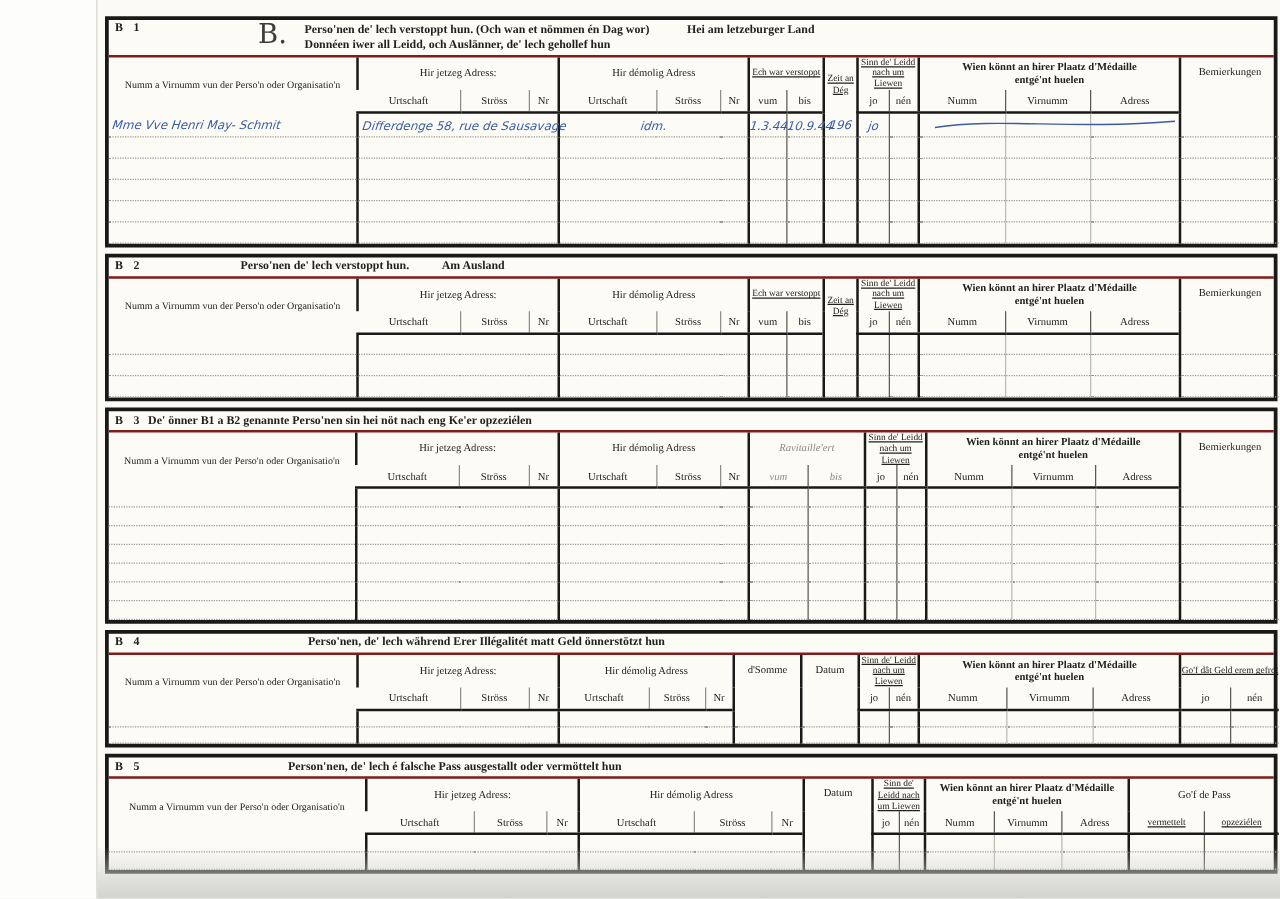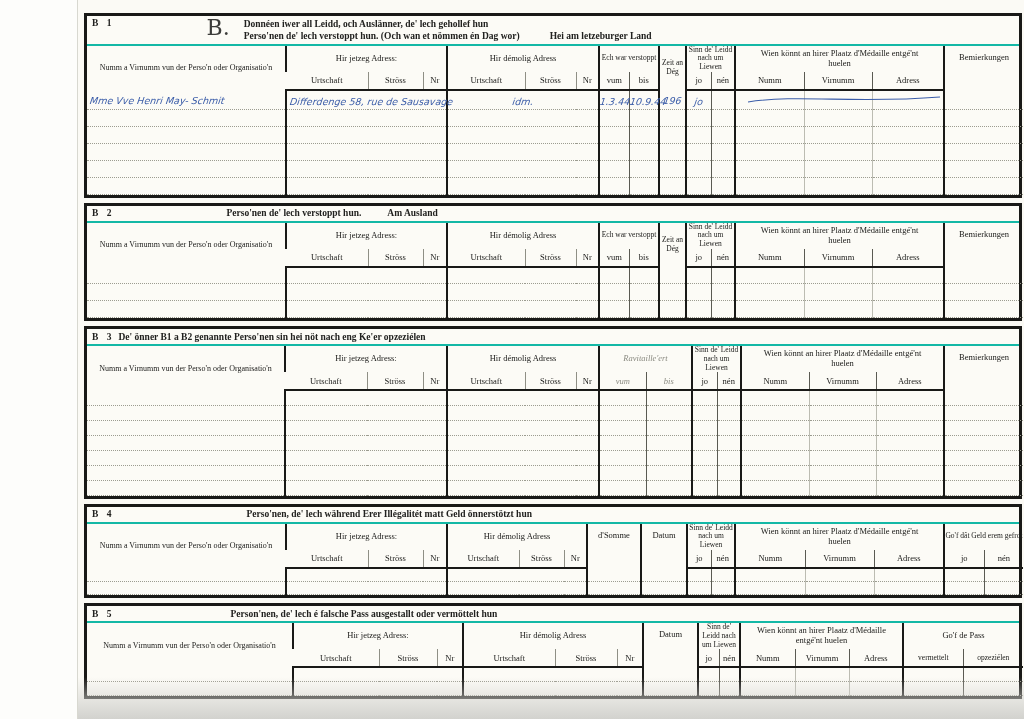"B 1" .sec-title { border-bottom: 2px solid #14b8a6 -> 2px solid #7f1d1d }
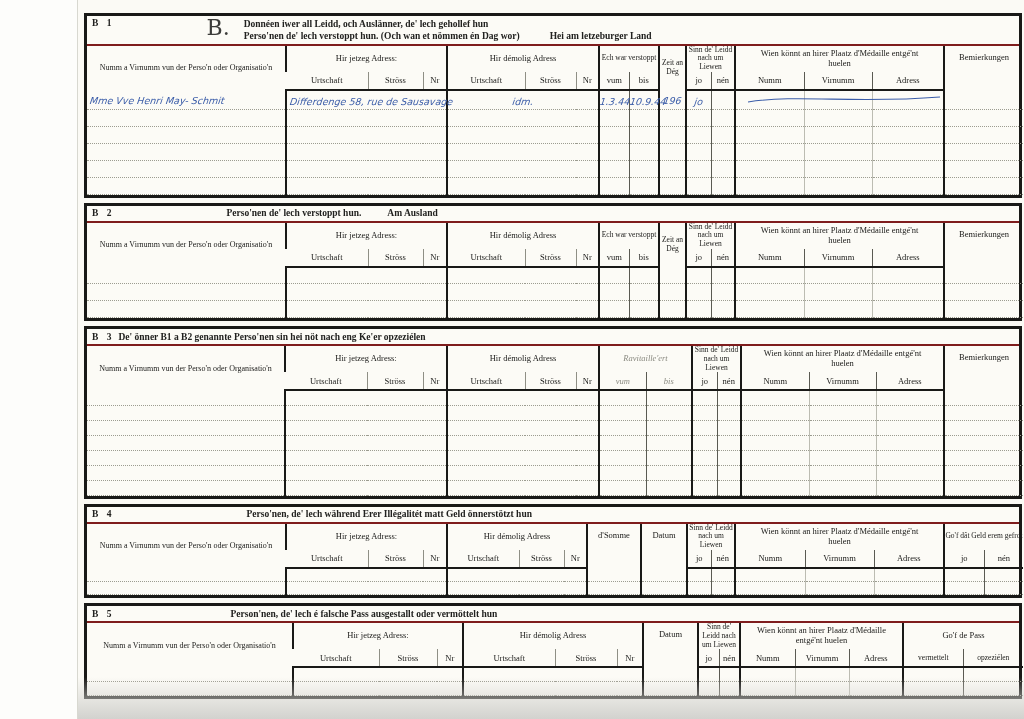"Donnéen iwer all Leidd, och" div.t-bold { order: before "Perso'nen de' lech verstoppt hun. (Och" -> after "Perso'nen de' lech verstoppt hun. (Och" }
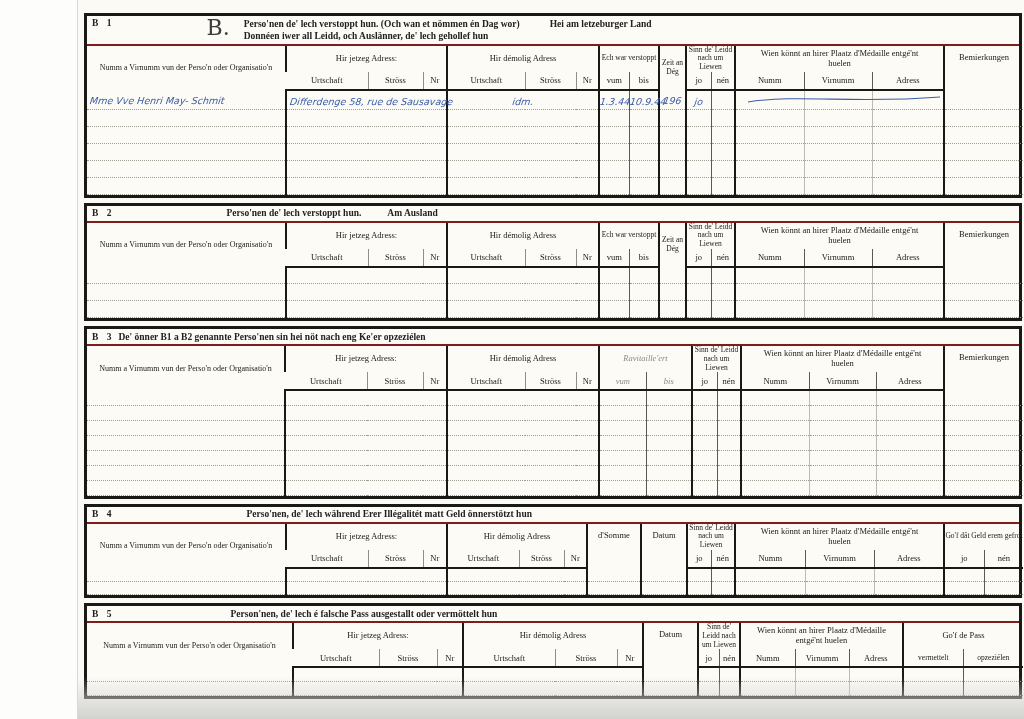"Sinn de' Leidd nach um" .tiny { text-decoration: none -> underline }
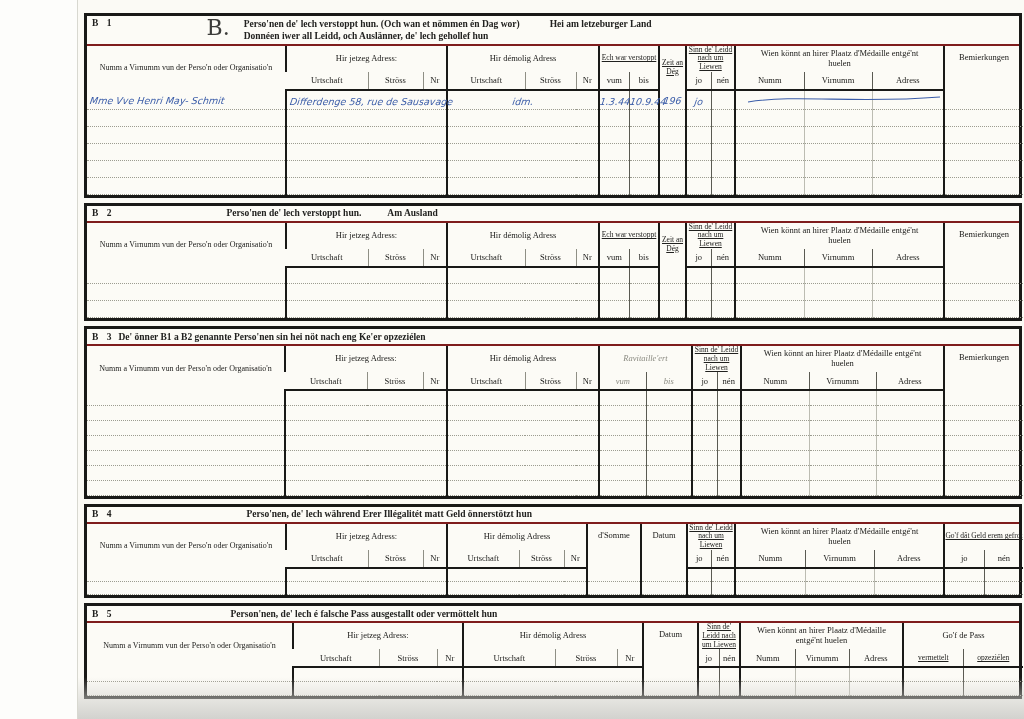"Wien könnt an hirer Plaatz" .wien-h { font-weight: none -> bold }
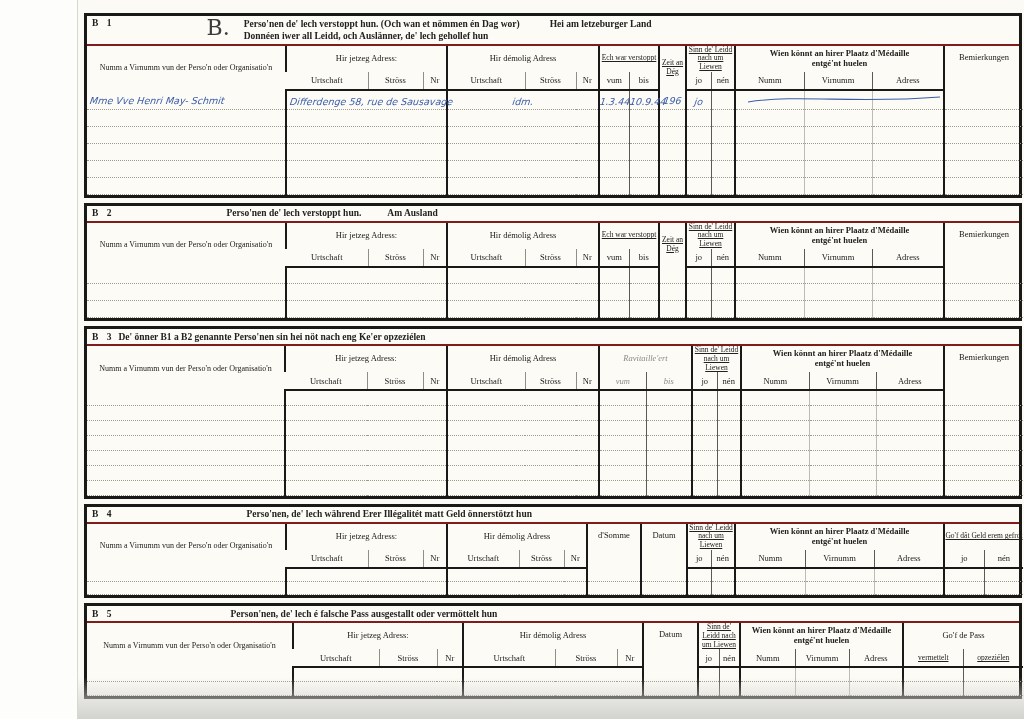"Perso'nen de' lech verstoppt hun." .m1 { margin-left: 112px -> 78px }
